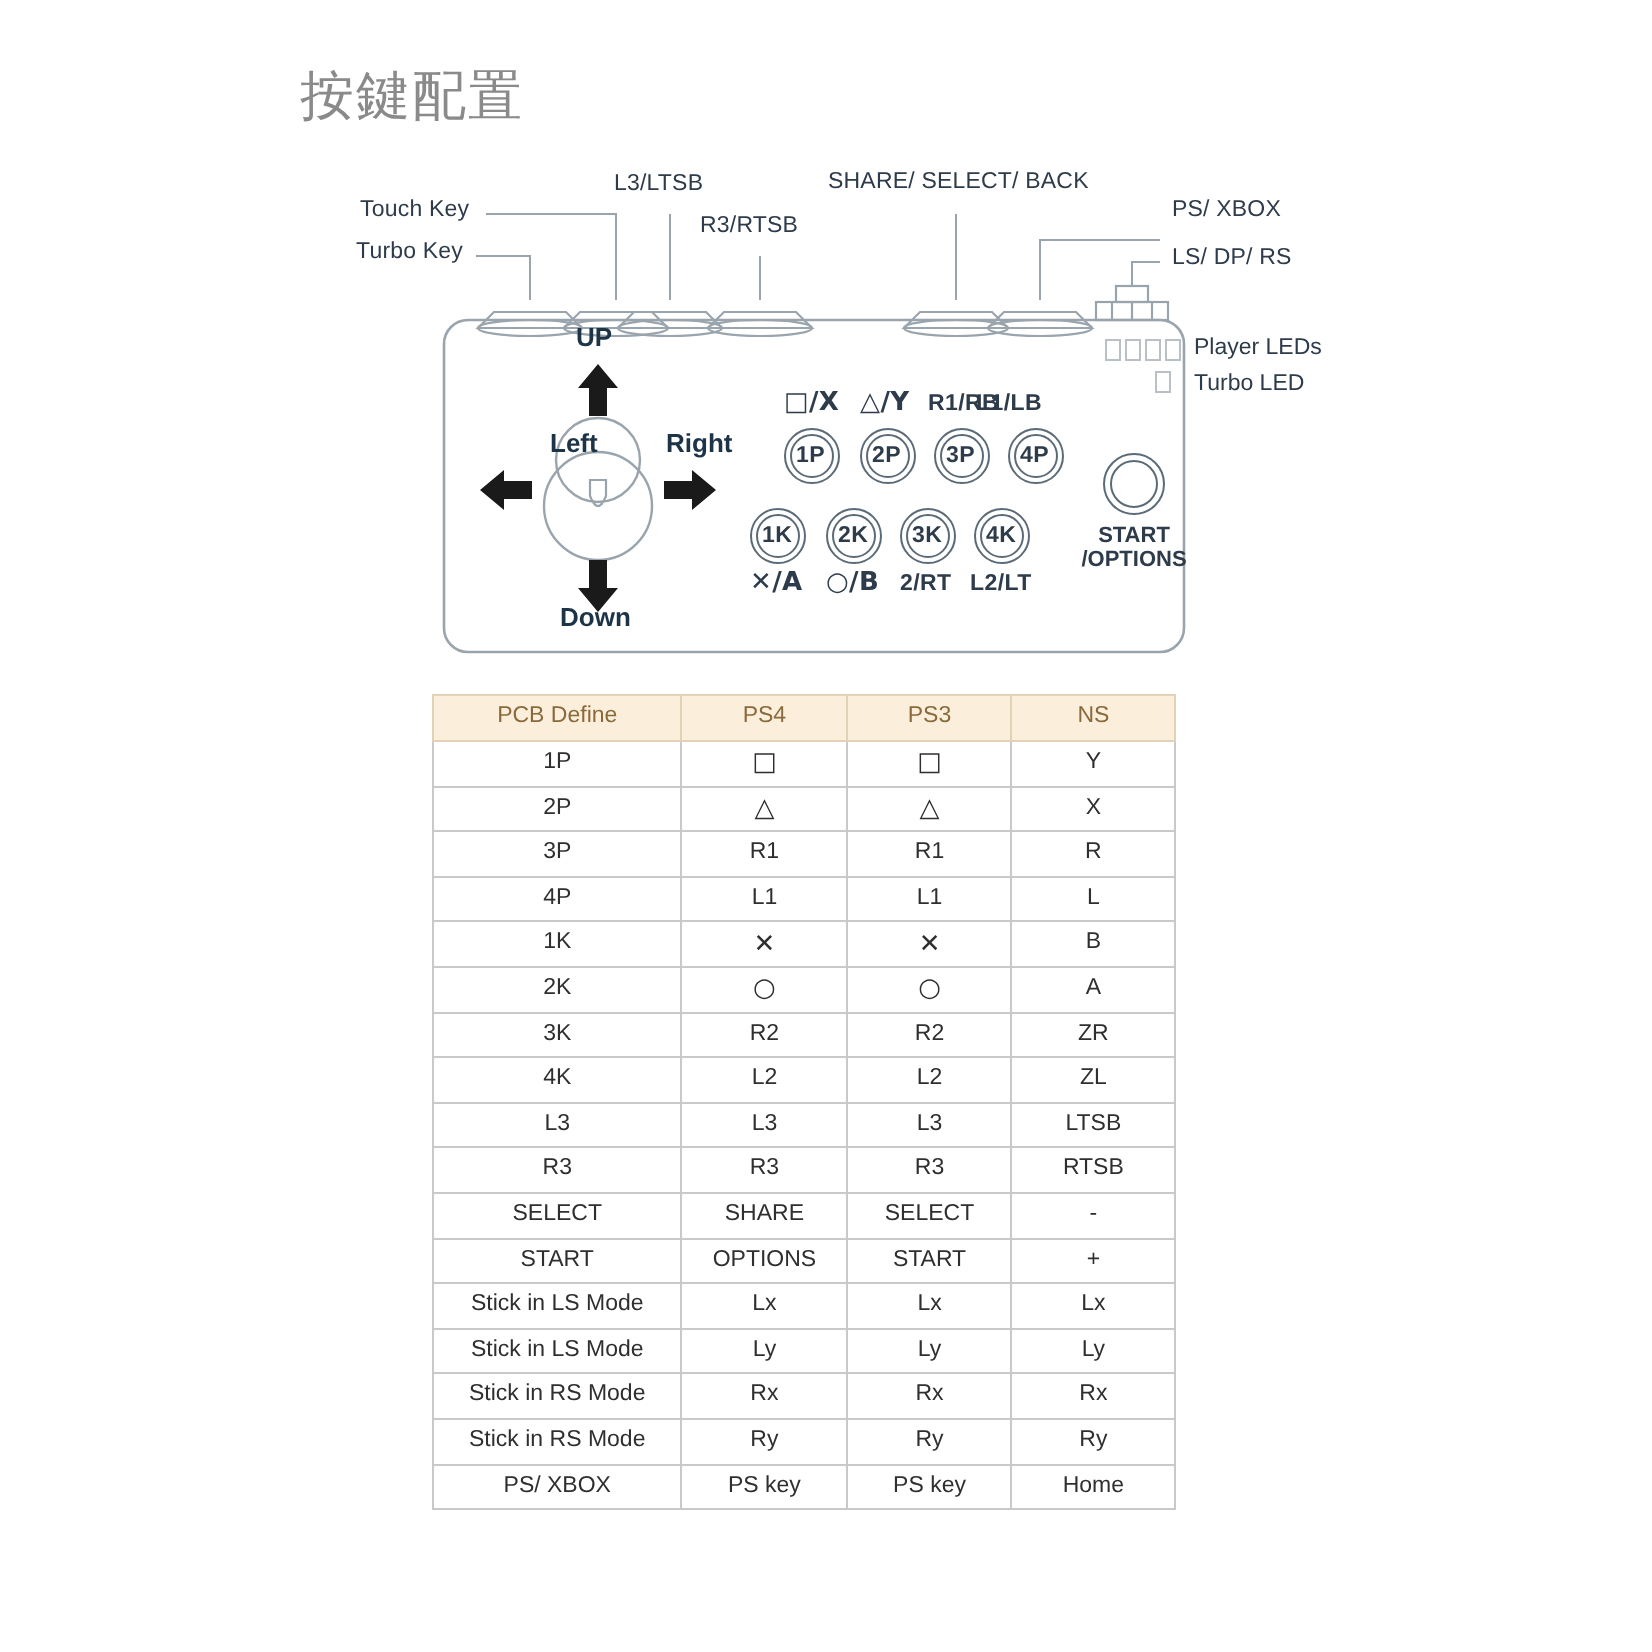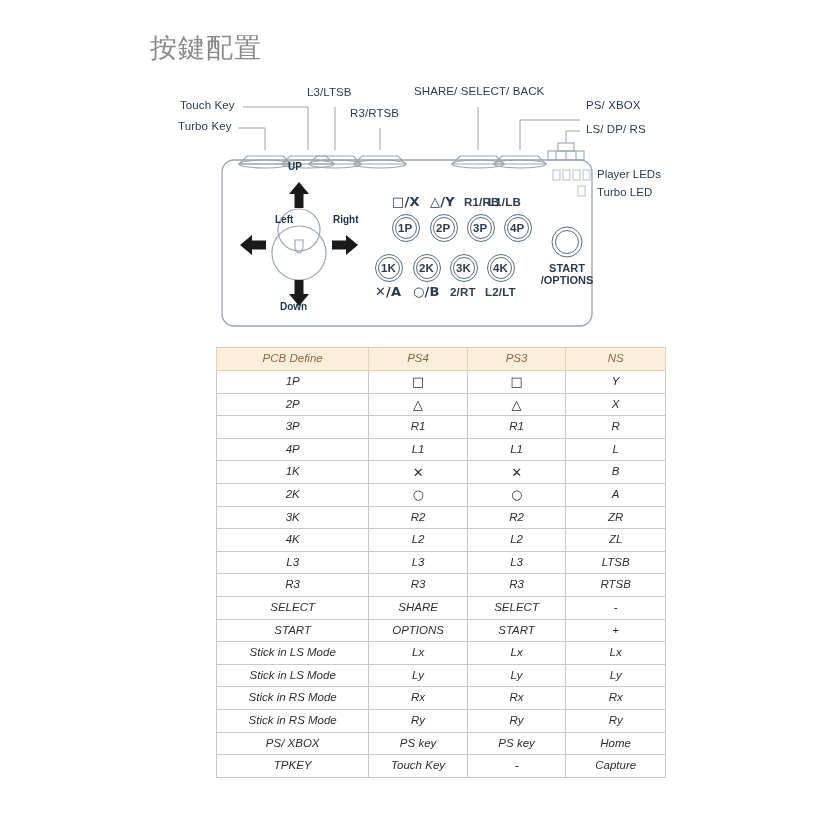"UP" .dirlbl { font-size: 10px -> 13px }
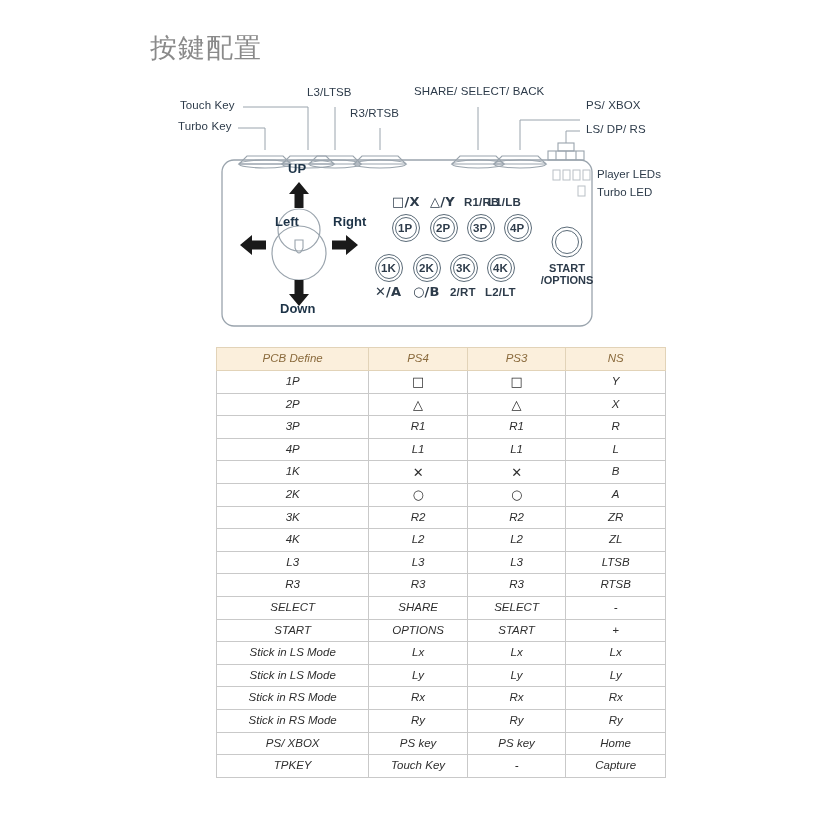"PCB Define" #maptable { font-style: italic -> none; width: 450px -> 372px }
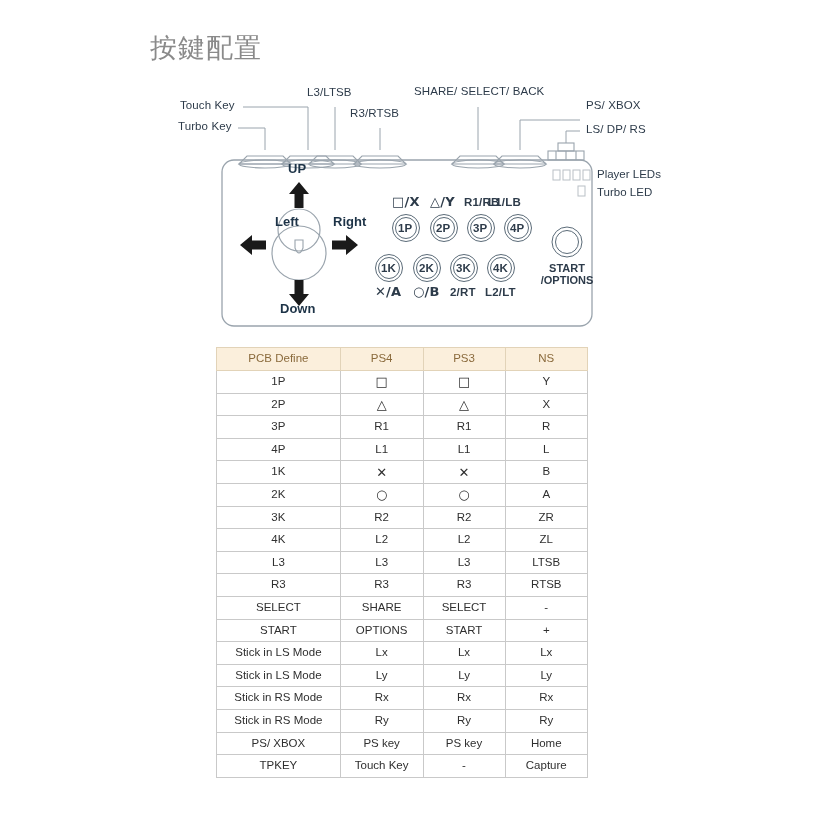"TPKEY" tr { html: <tr> <td>TPKEY</td> <td>Touch Key</td> <td>-</td> <td>Capture</td> </tr> -> none }
